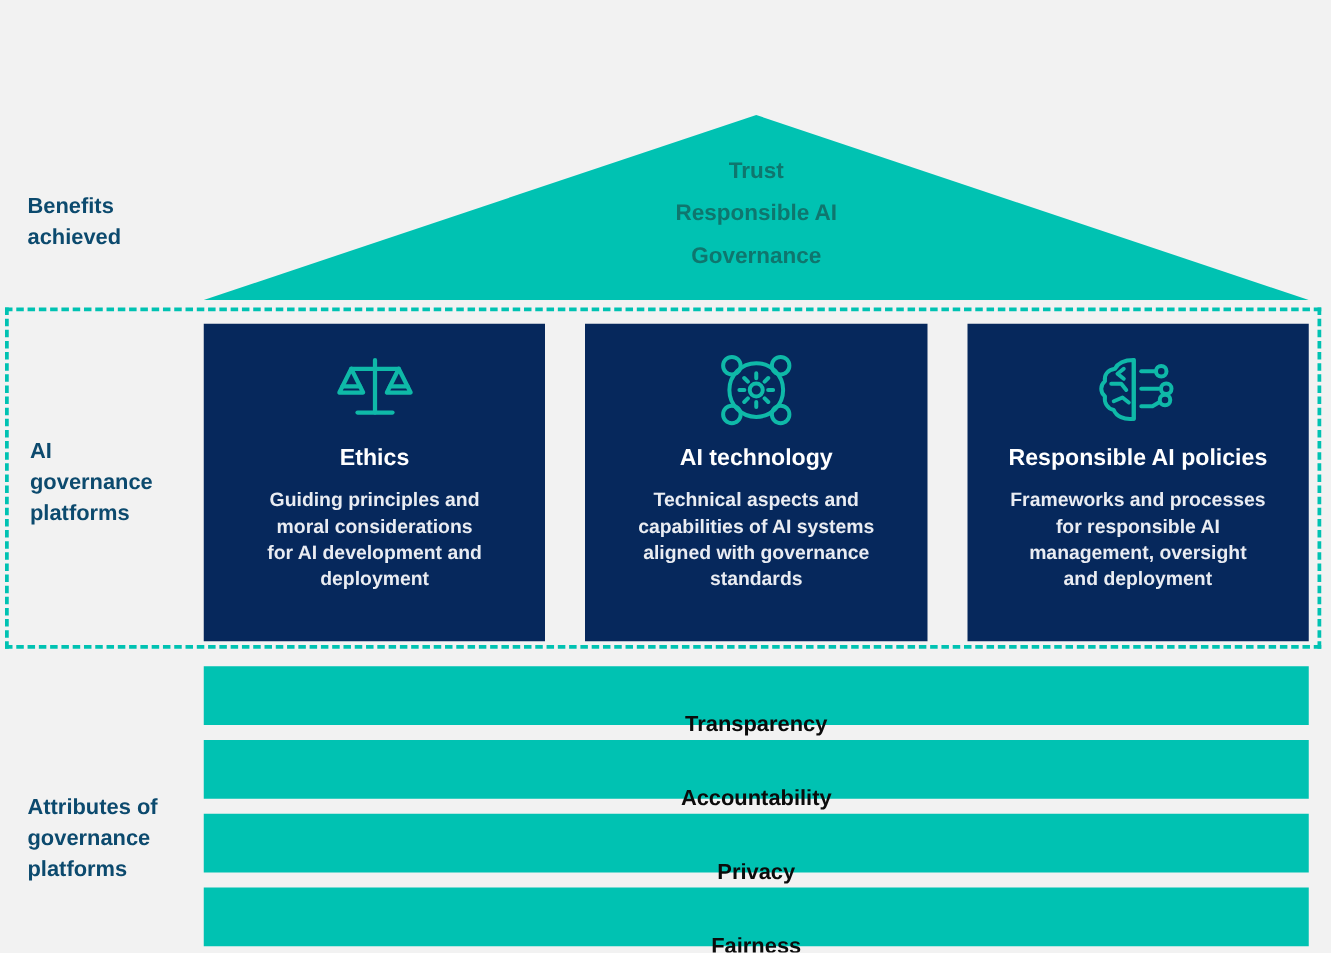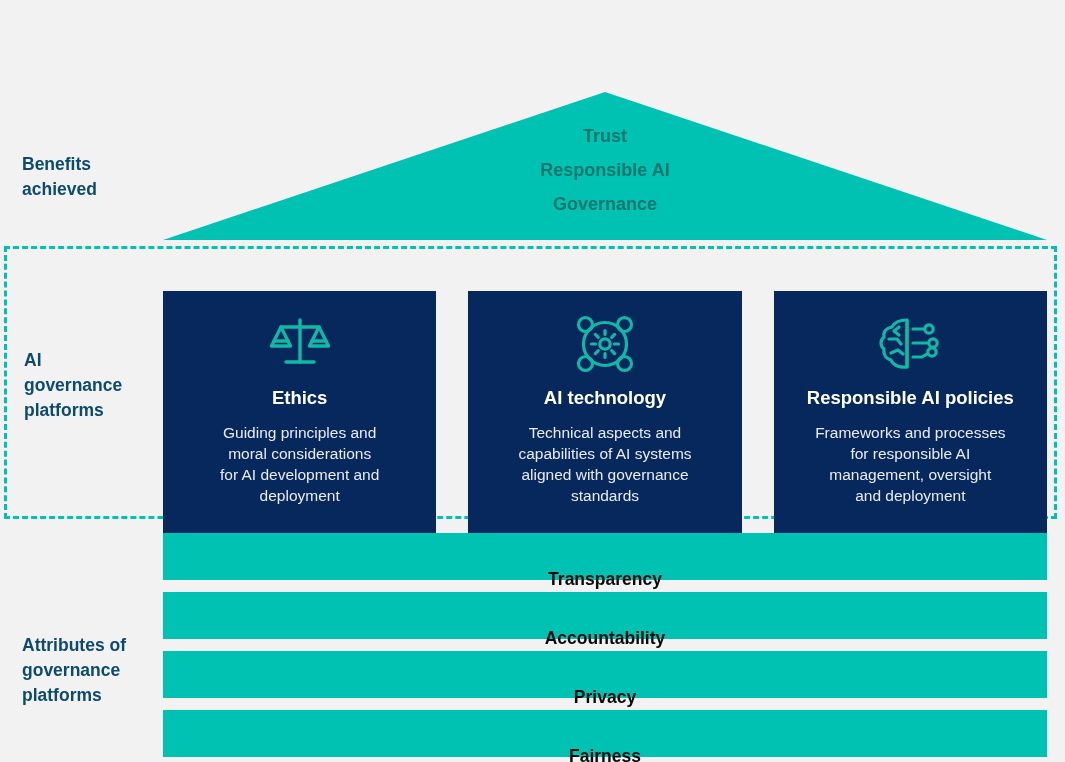"Ethics" .cards { margin-top: 32px -> none }
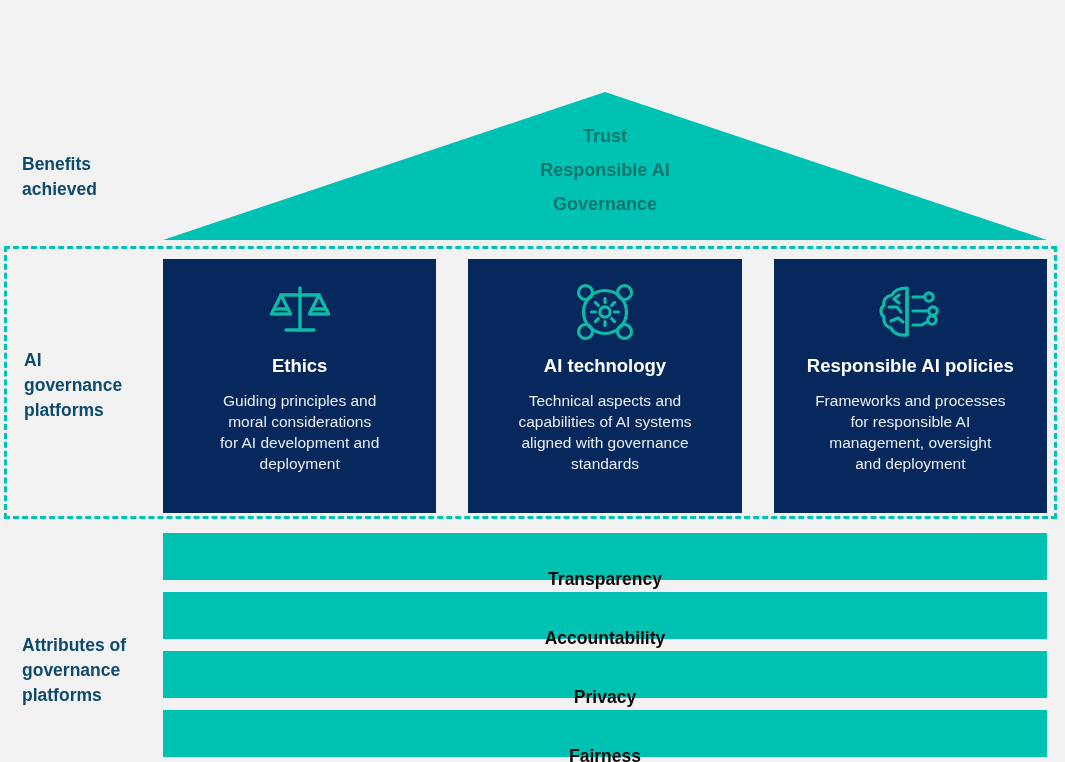"Guiding principles and" .card-desc { font-weight: normal -> bold }
